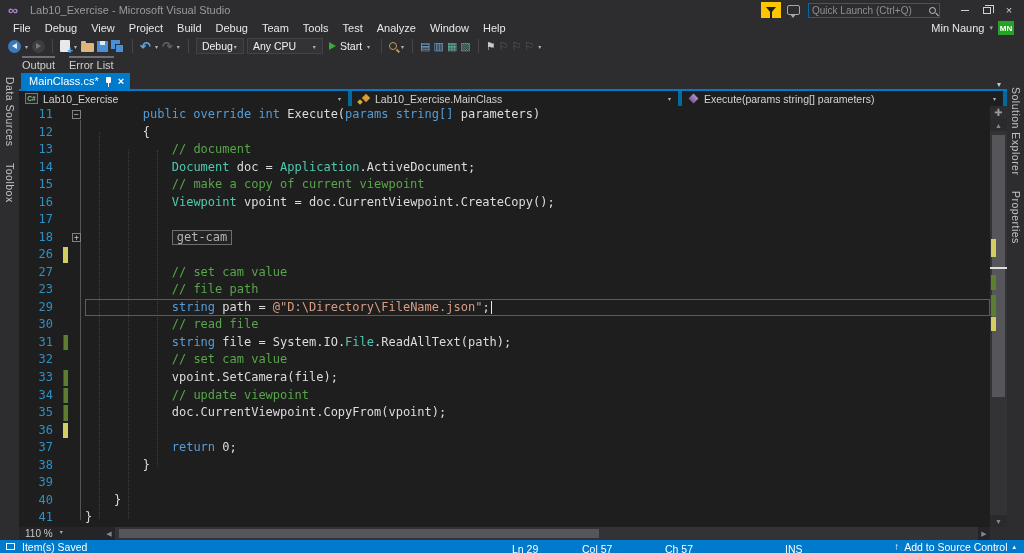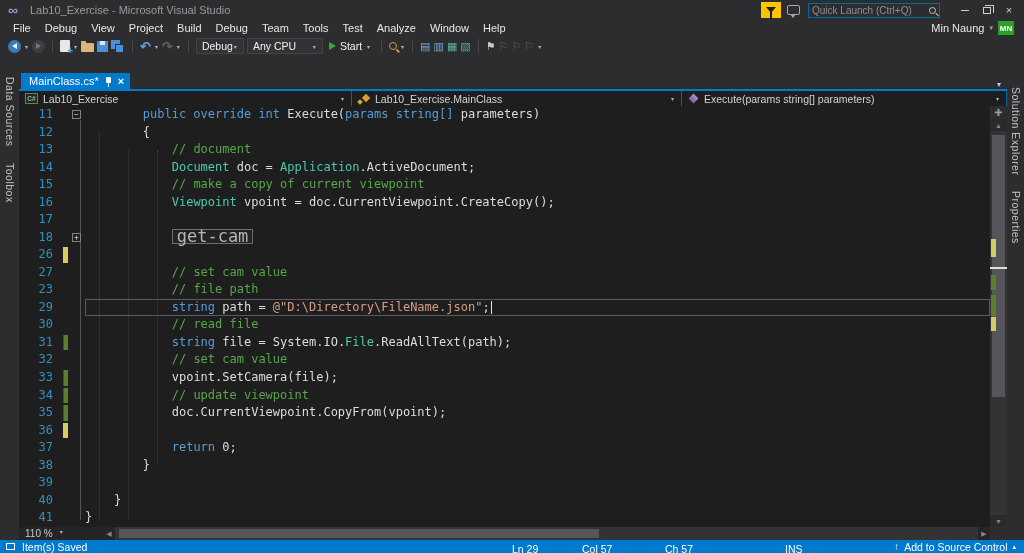"Output" div.tooltabs { html: none -> <div> <span>Output</span> <span>Error List</span> </div> }
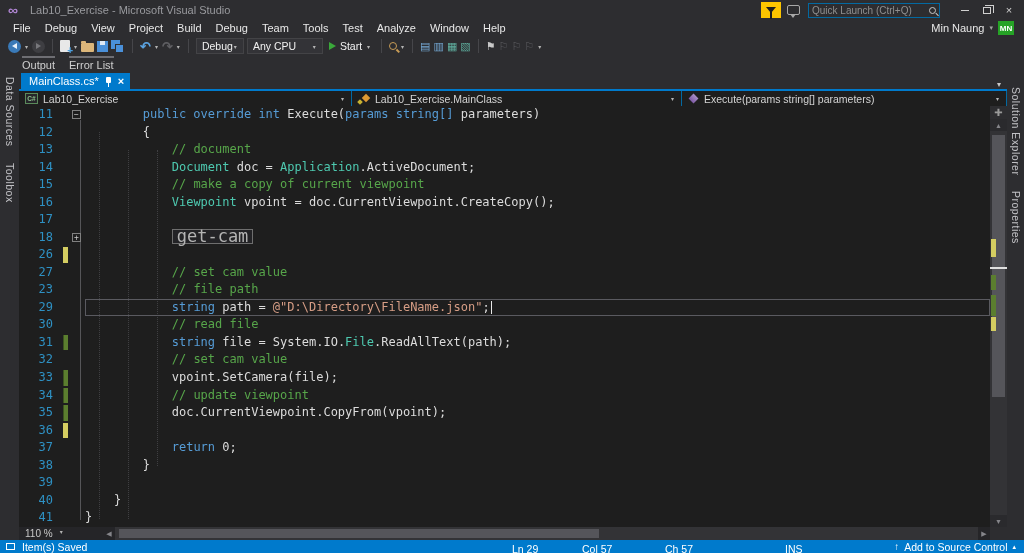"Lab10_Exercise" .nav-sec { border-right: 1px solid #0369a1 -> 4px solid #0369a1 }
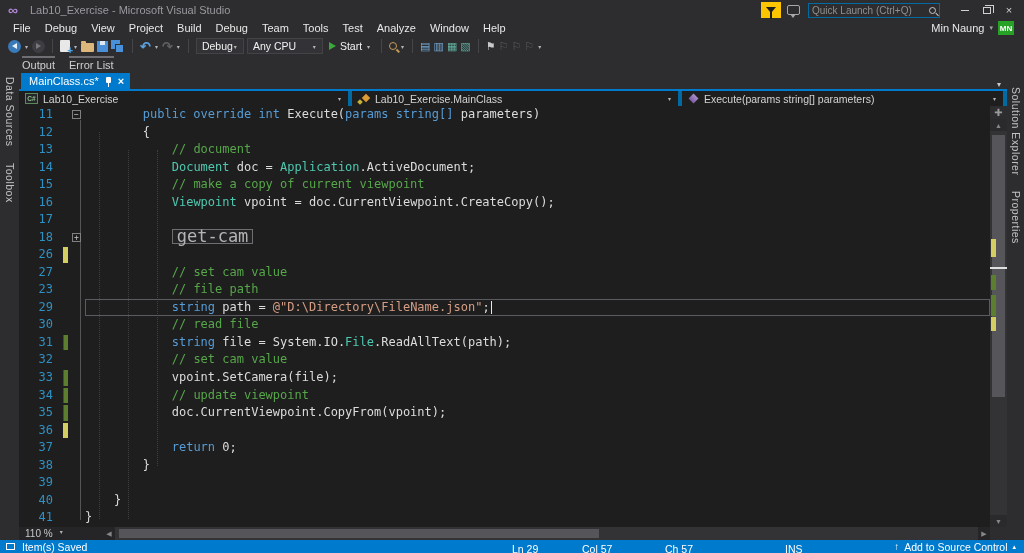"get-cam" .collapsed-box { font-size: 17px -> 12px }
